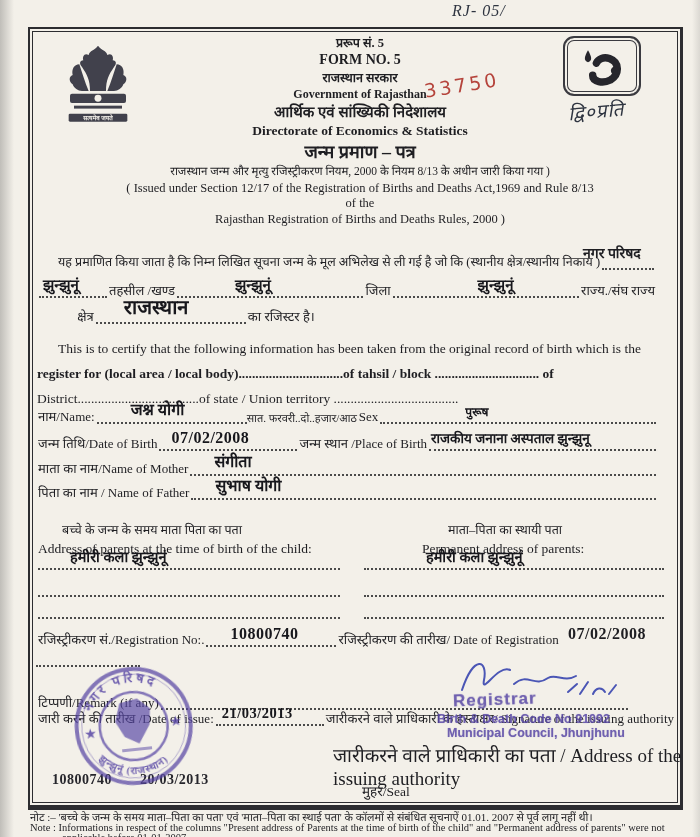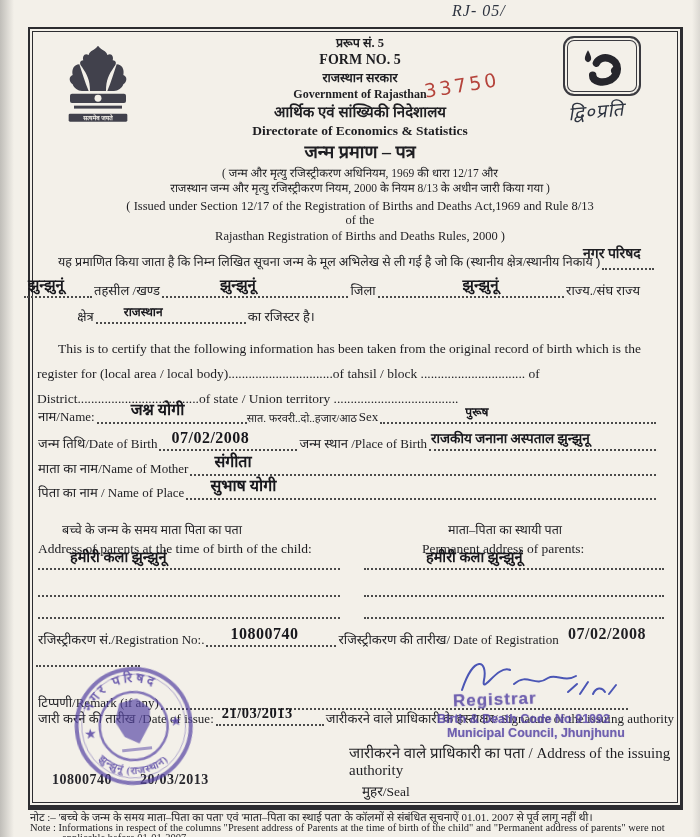"( जन्म और मृत्यु रजिस्ट्रीकरण" div.deva { html: <div>( जन्म और मृत्यु रजिस्ट्रीकरण अधिनियम, 1969 की धारा 12/17 और</div> -> none }
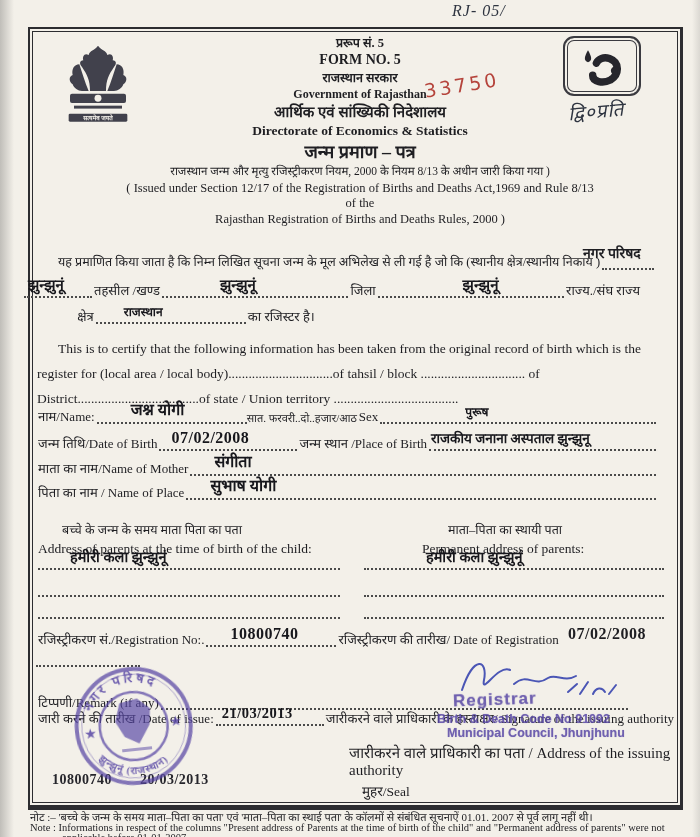"झुन्झुनूं" div.r { left: 24px -> 39px }
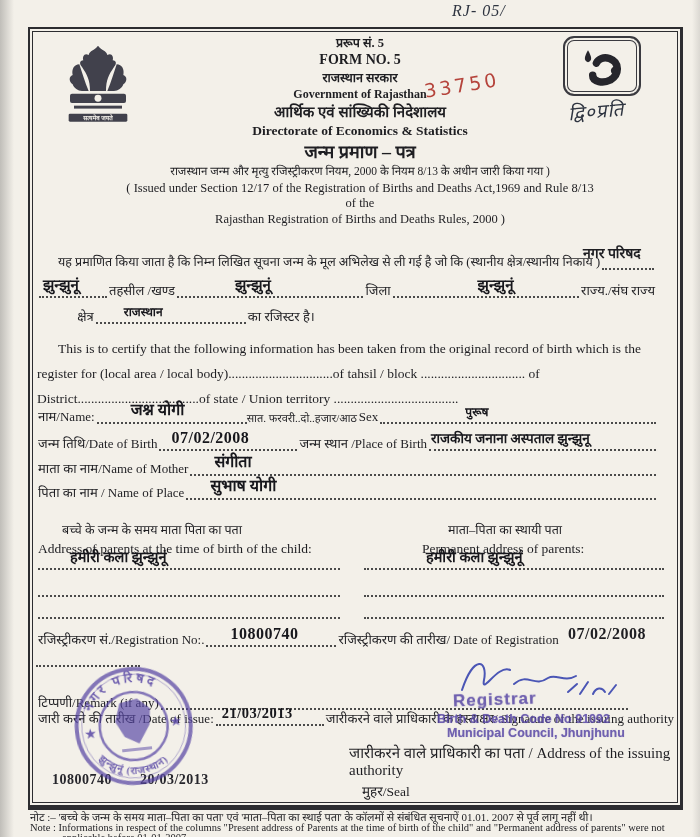"राजस्थान" span.val { font-size: 12px -> 20px }
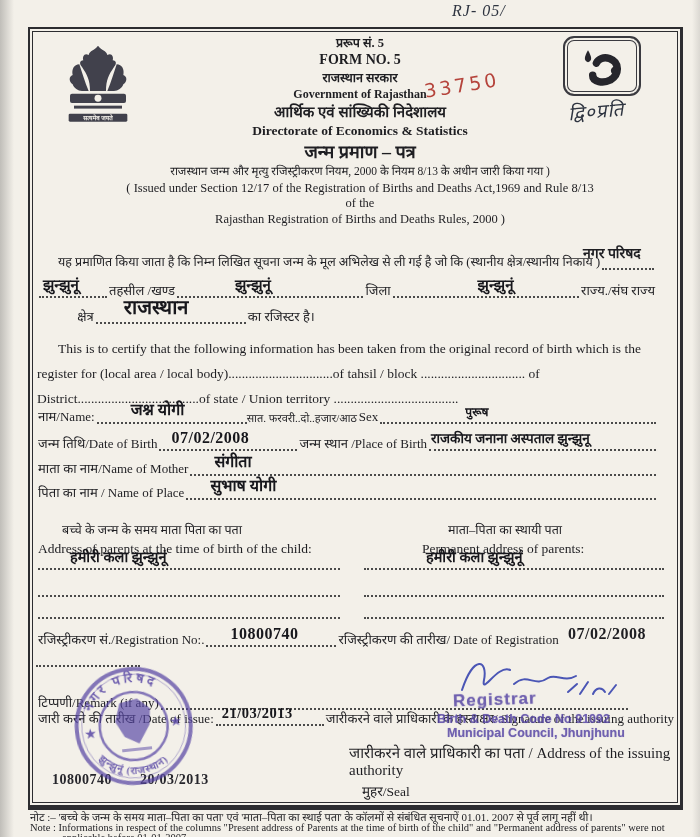"register for (local area /" div.abs { font-weight: none -> bold }
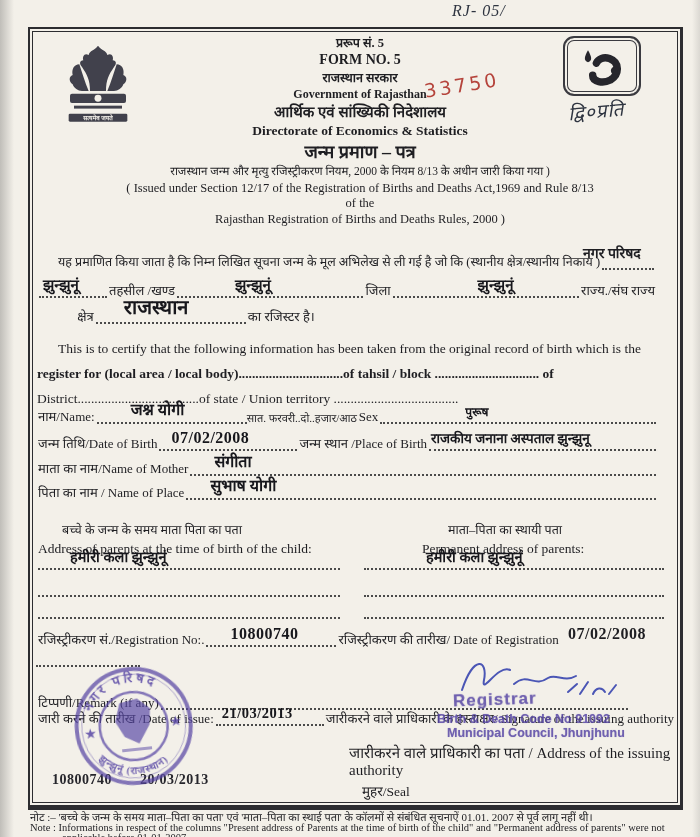"पिता का नाम / Name" span.lbl { text: Place -> Father }
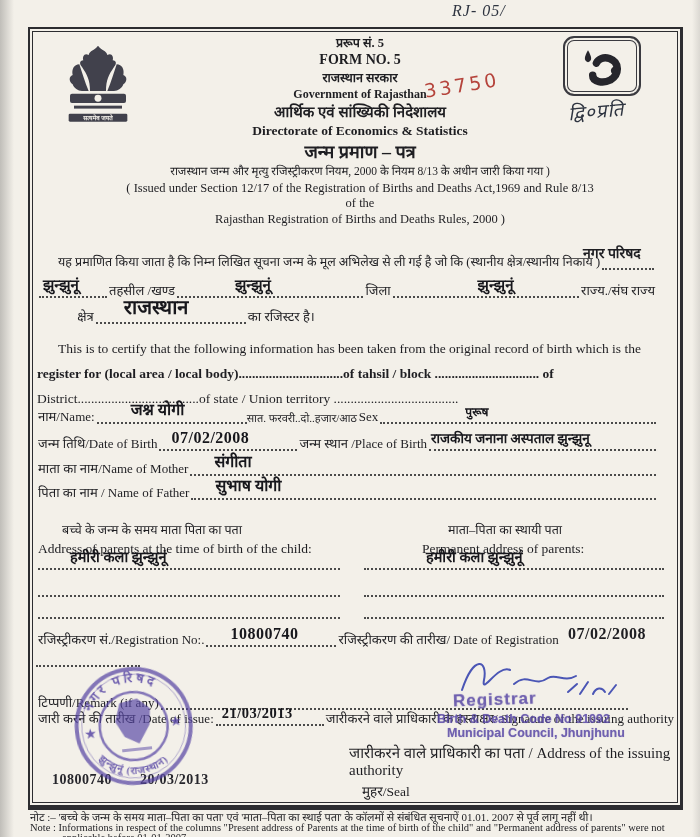"जारीकरने वाले प्राधिकारी का पता" div.abs { font-size: 15px -> 19px; margin-left: 16px -> none }
